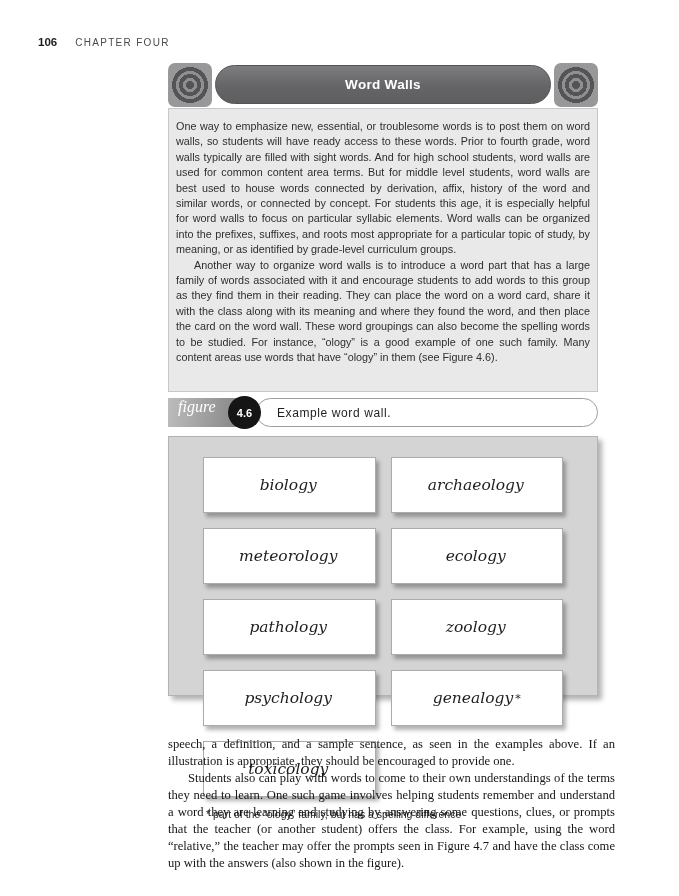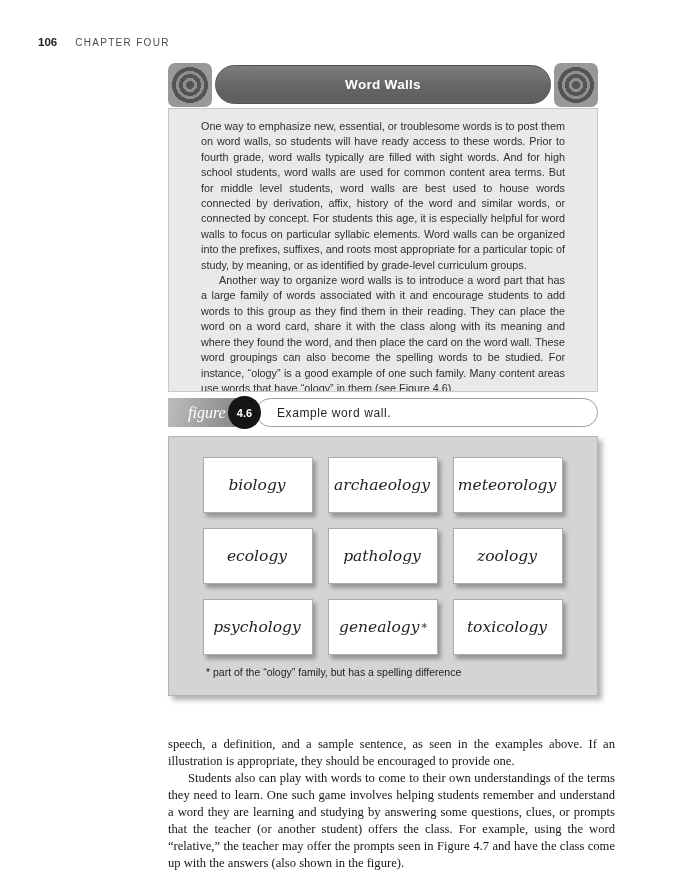"One way to emphasize new," .ww-content { padding: 10px 32px -> 10px 7px }
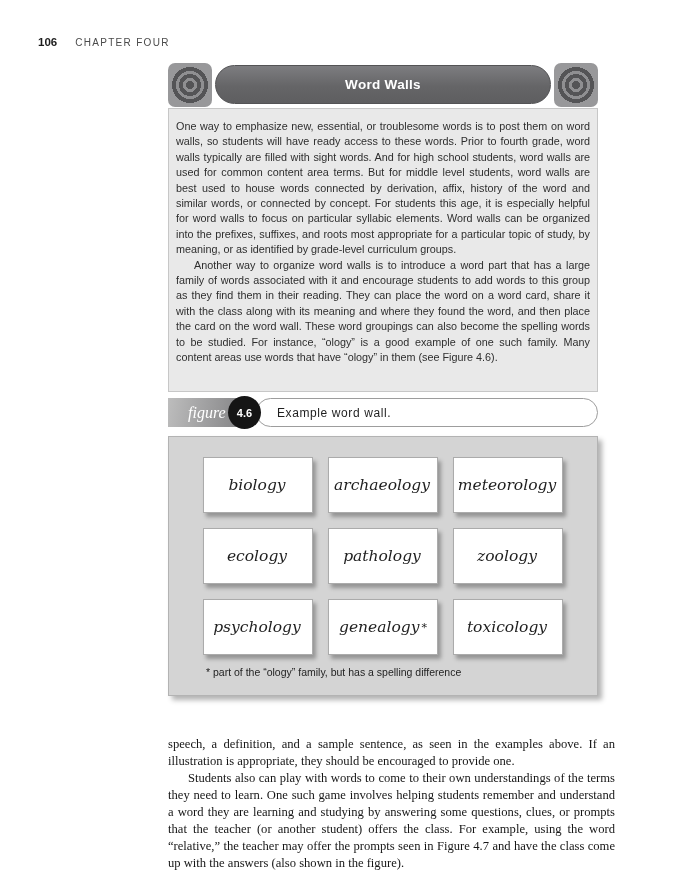"figure" .figure-tag { align-items: center -> none; padding-left: 20px -> 10px }
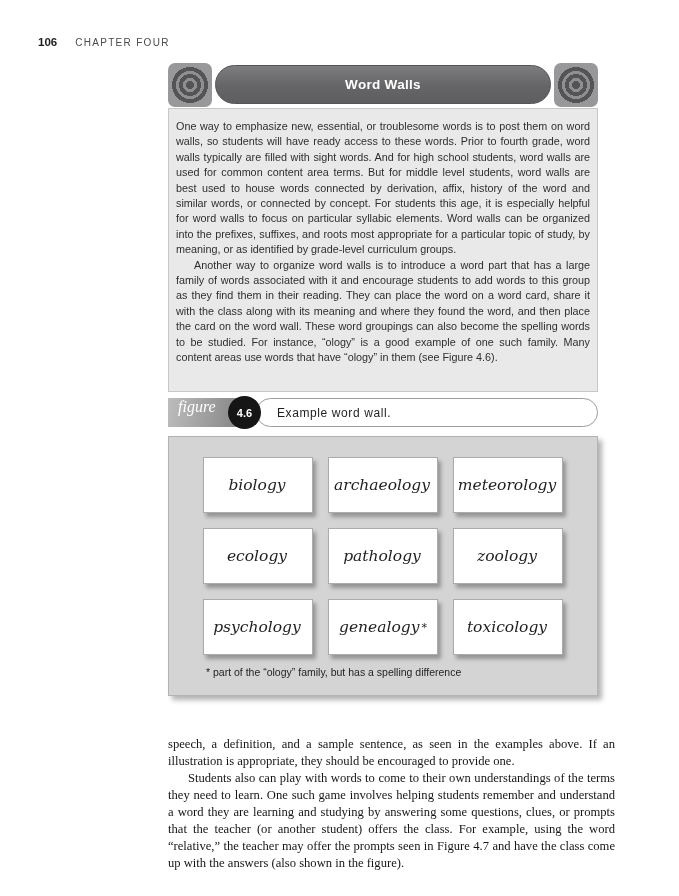"biology" .card-grid { grid-template-columns: repeat(3, 1fr) -> repeat(2, 1fr) }
